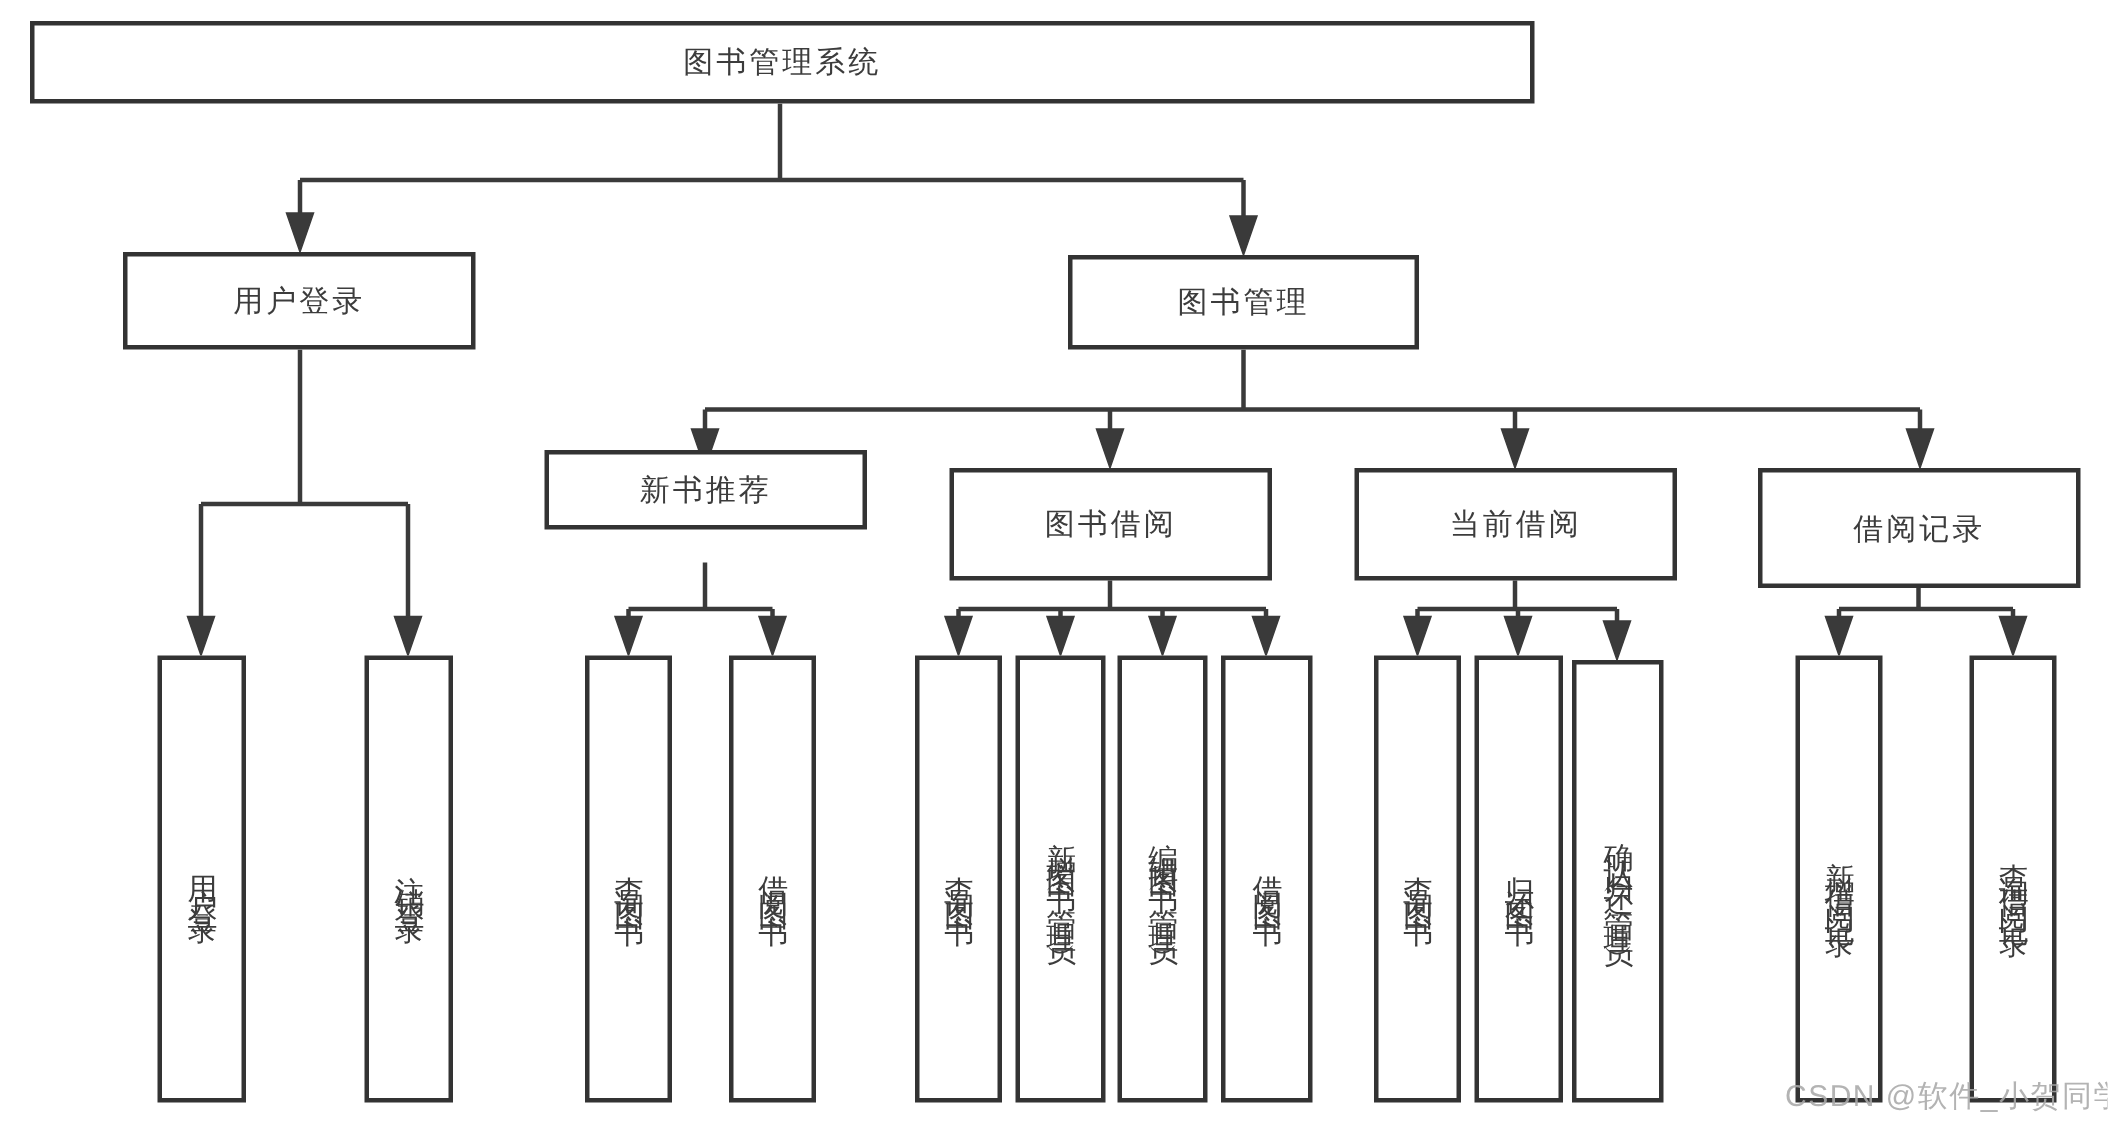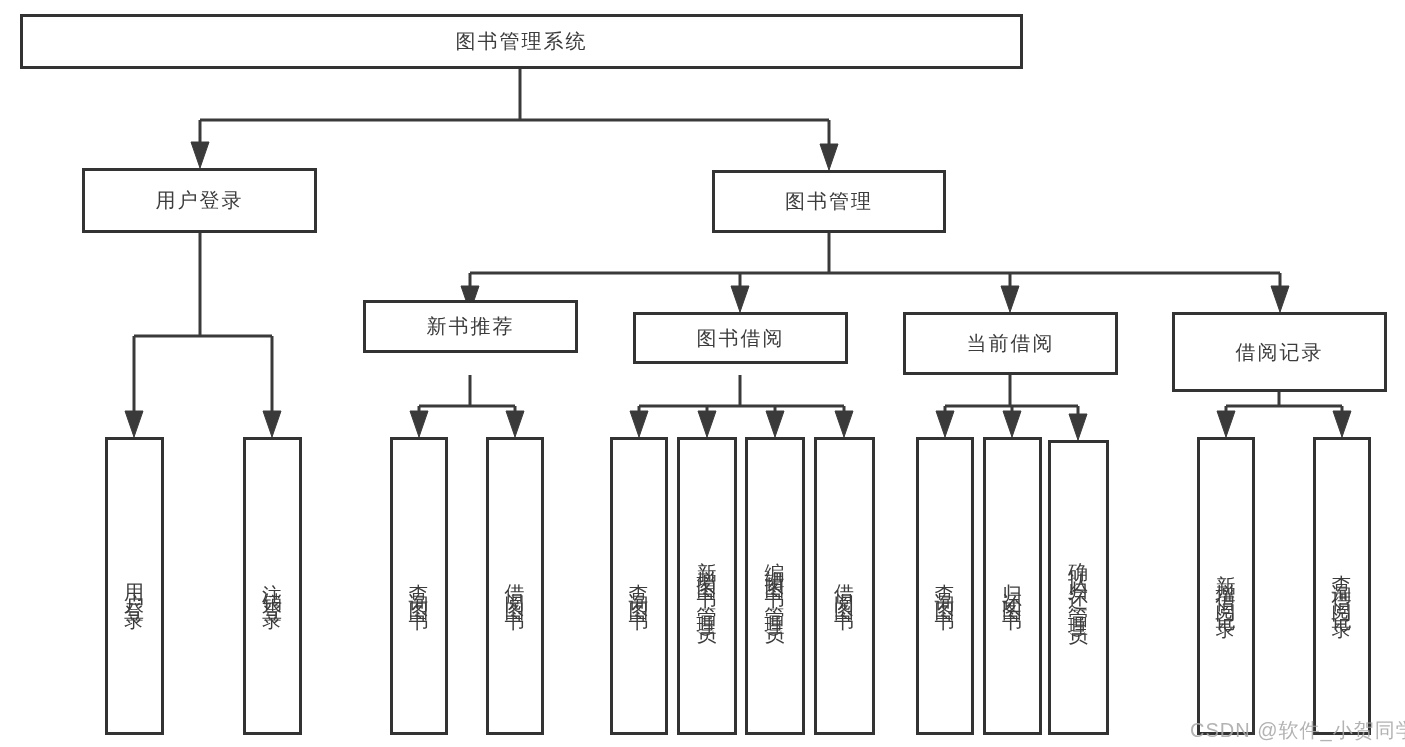"图书借阅" div.node { height: 52px -> 75px }
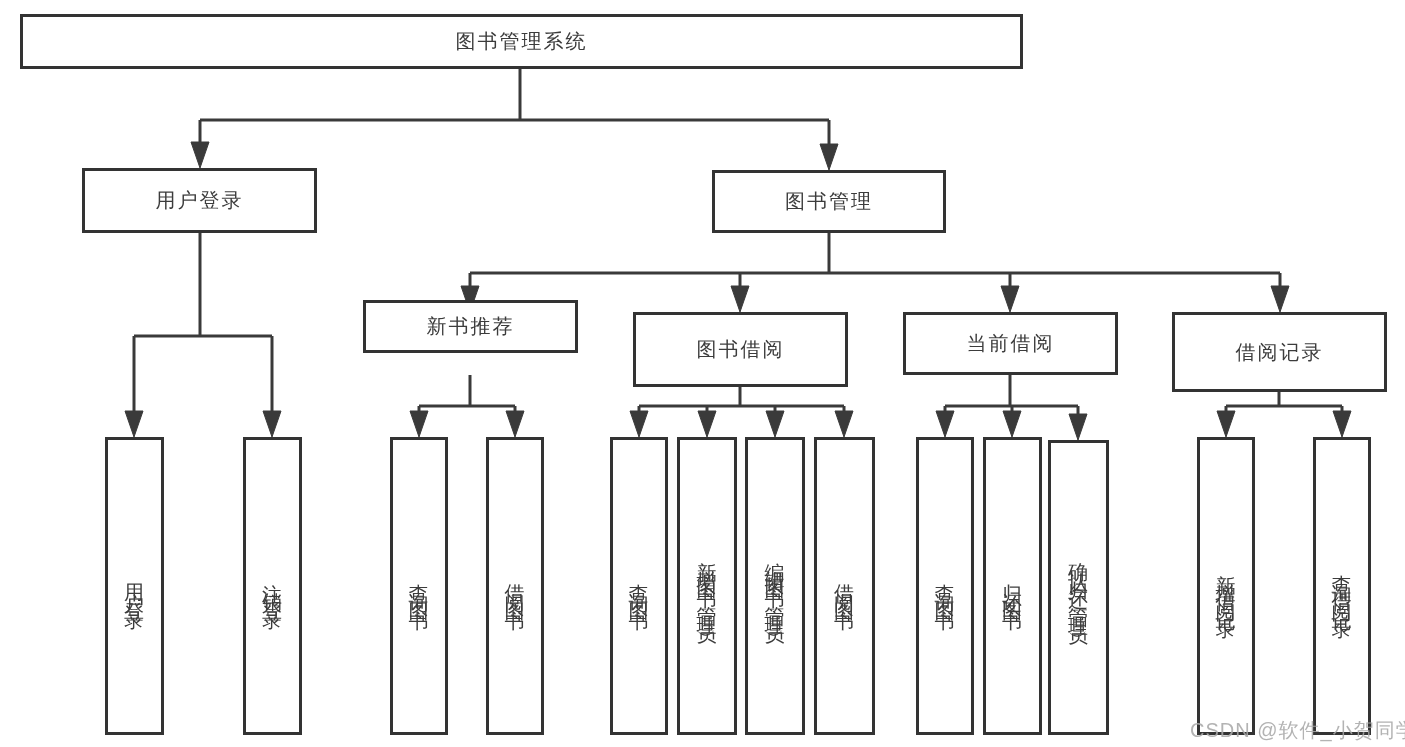"当前借阅" div.node { height: 63px -> 75px }
